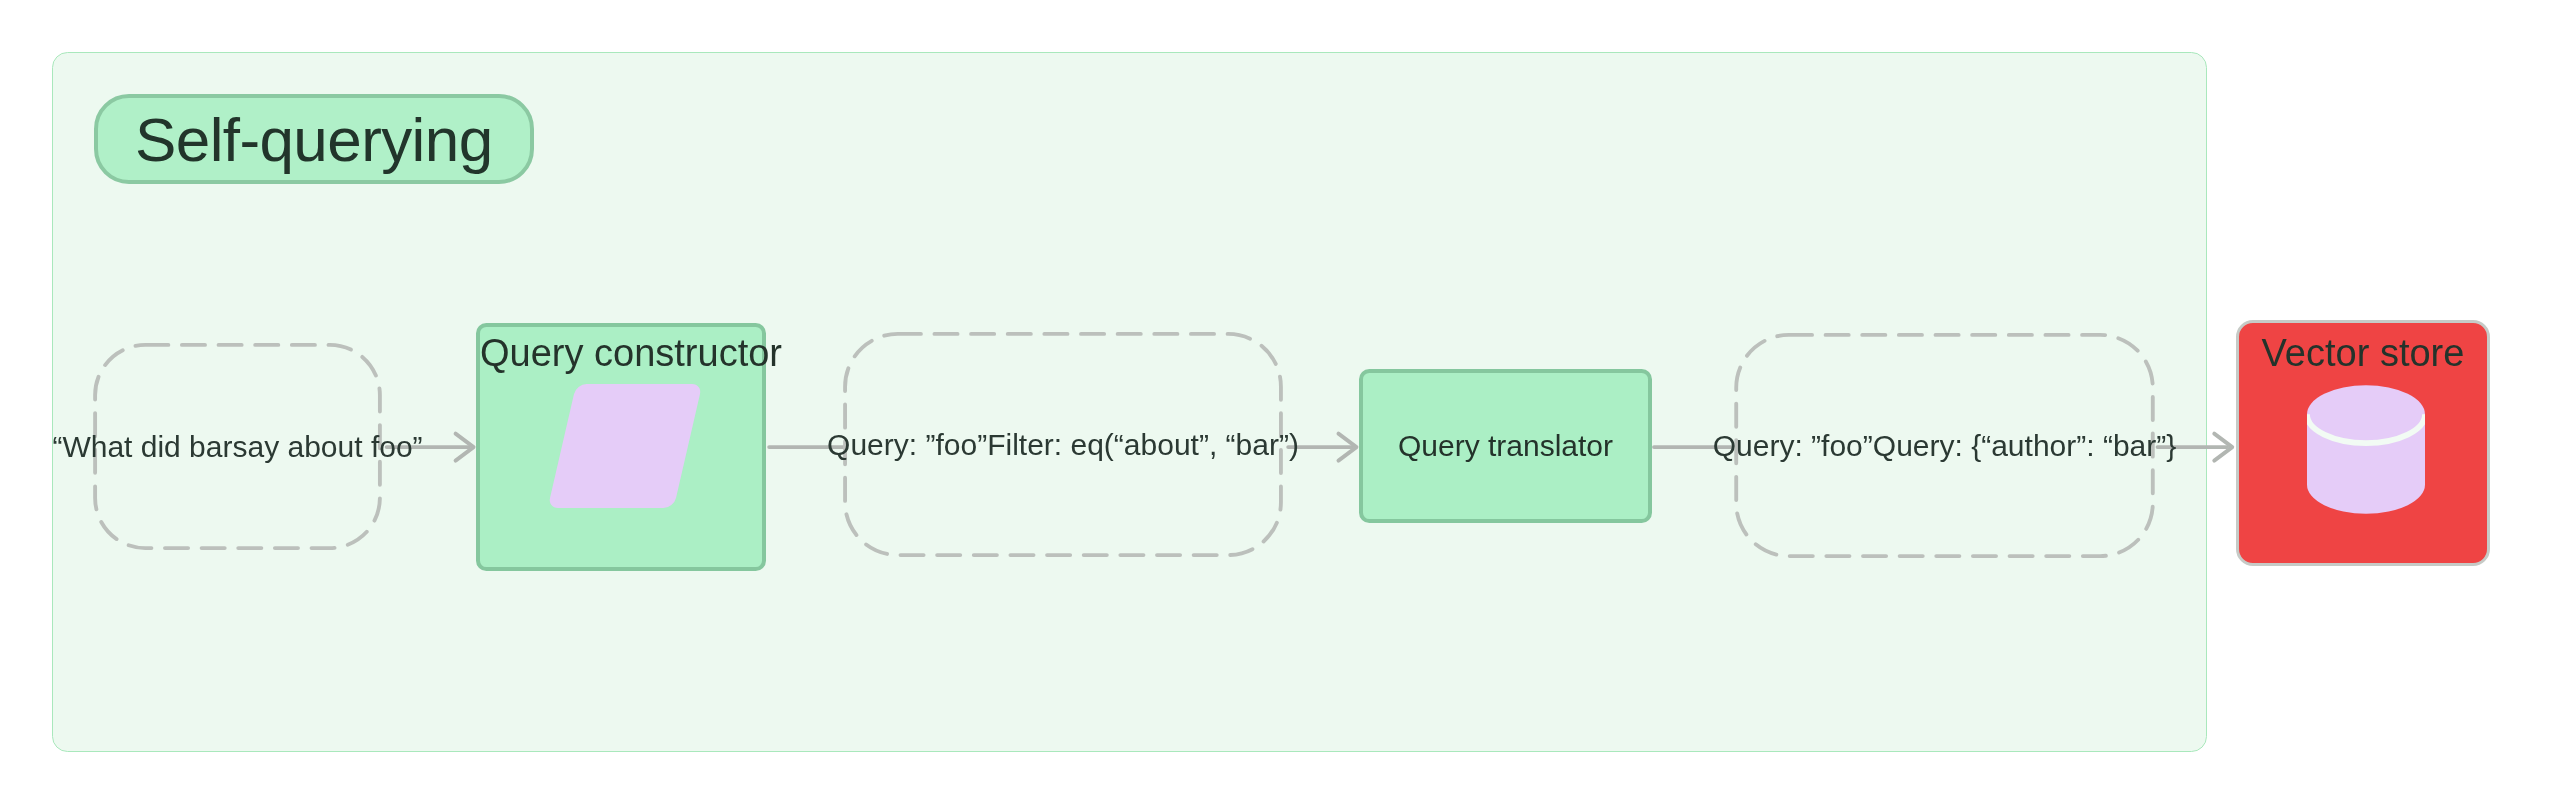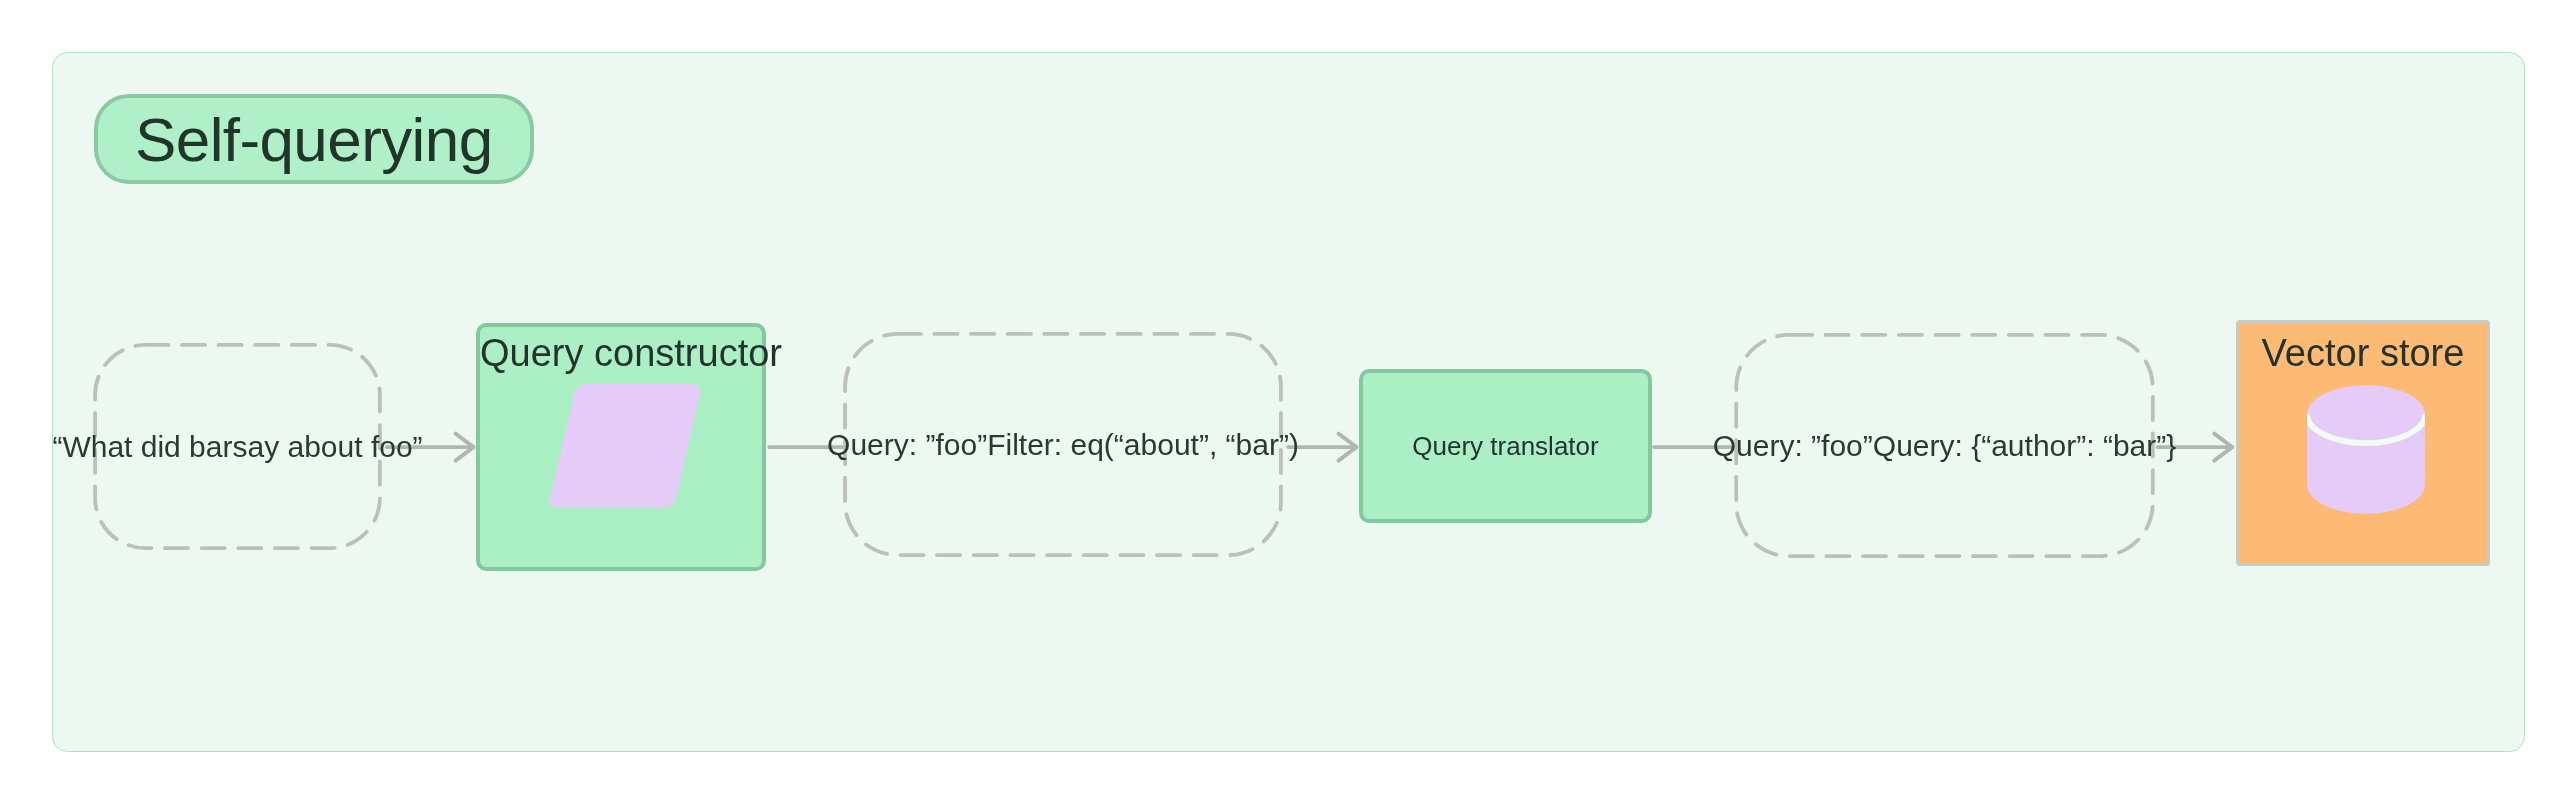"Self-querying" .canvas { width: 2473px -> 2155px }
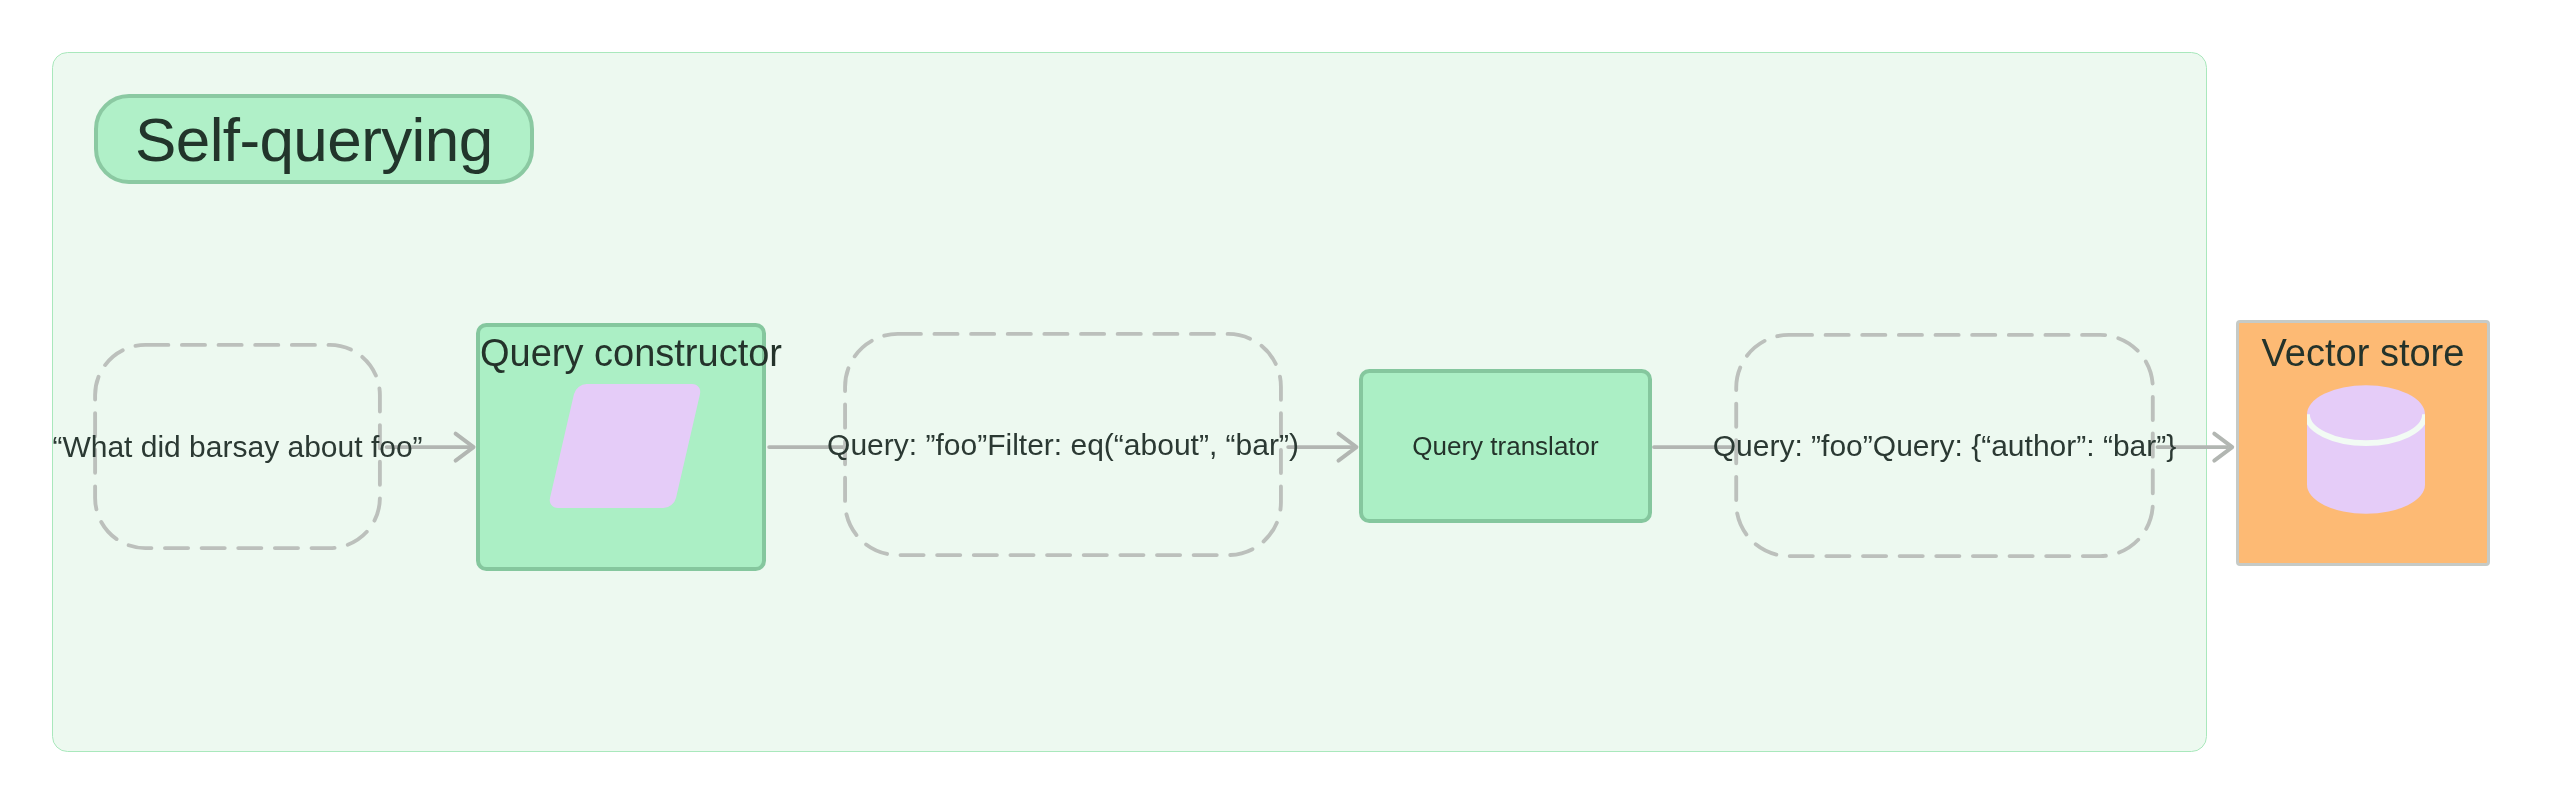"Vector store" .node-store { background: #fdba74 -> #ef4444; border-radius: 4px -> 17px }
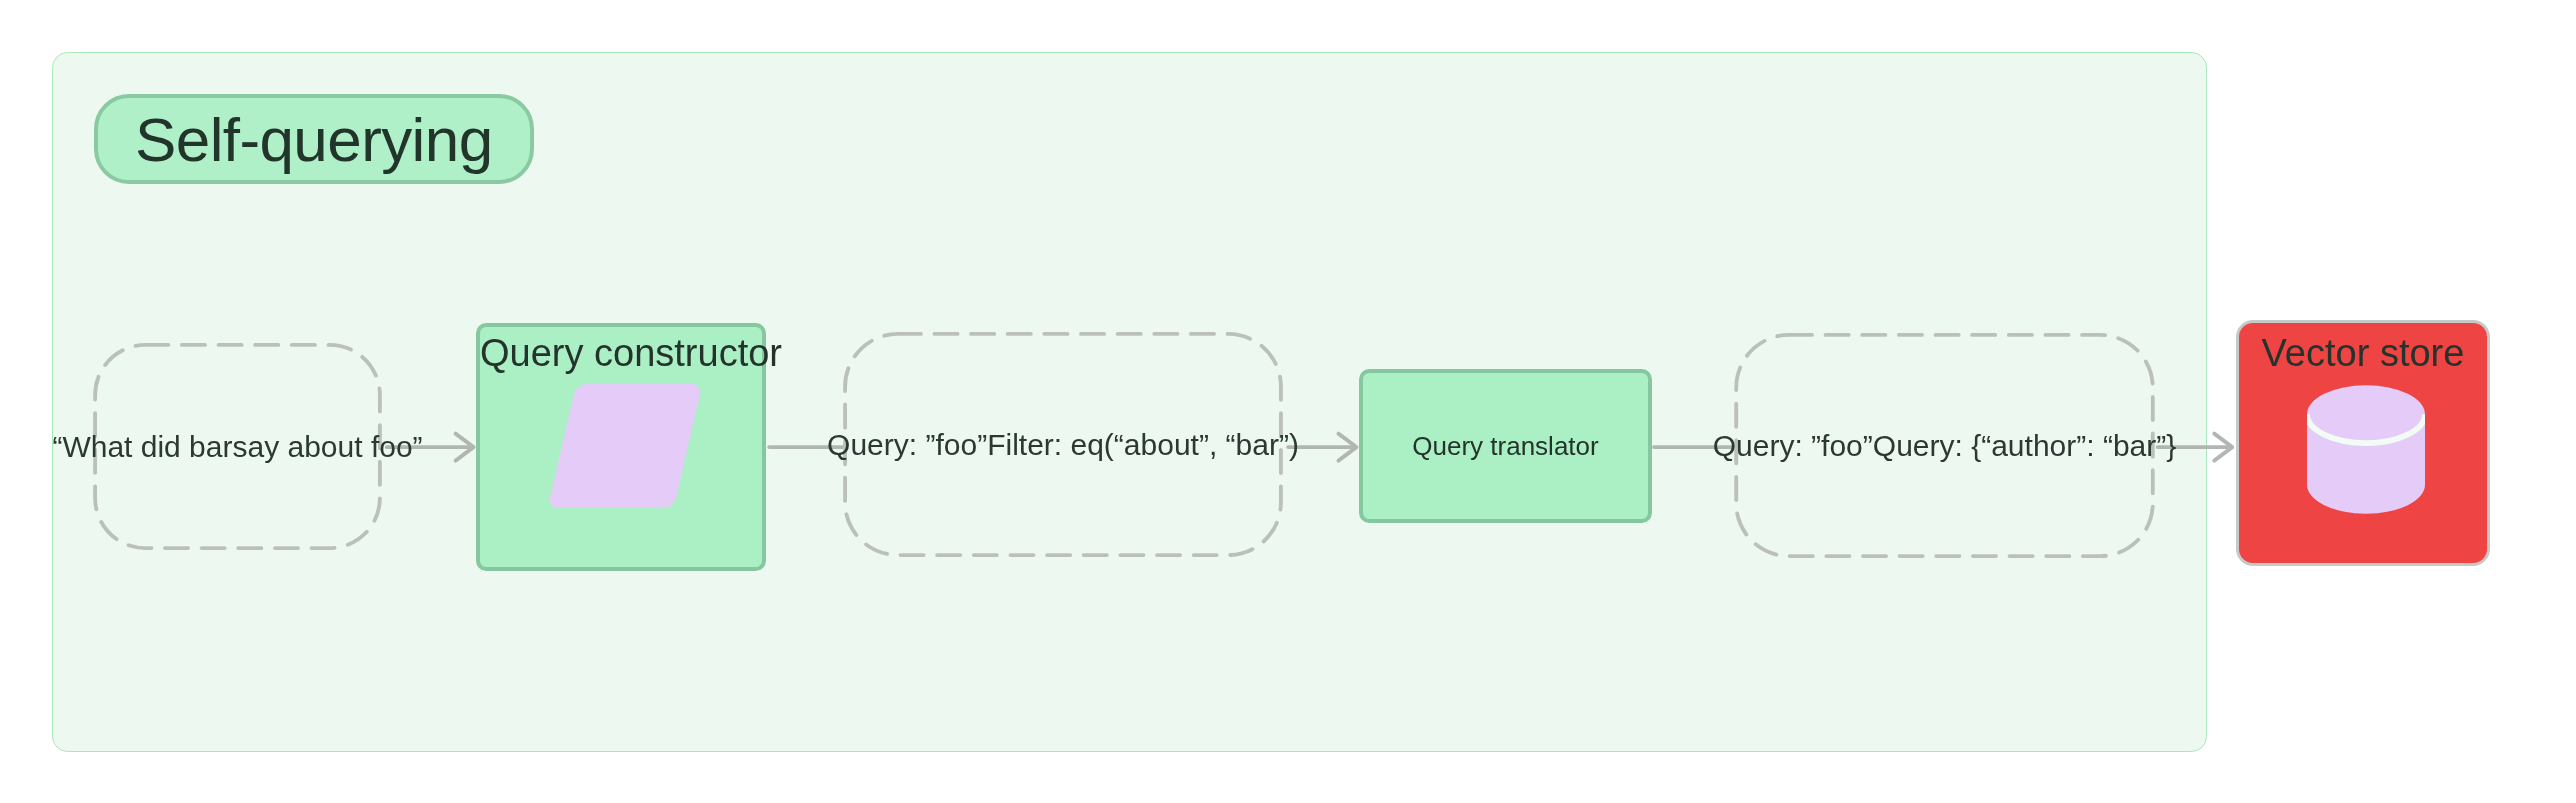"Query translator" .node-label-center { font-size: 26px -> 30px }
